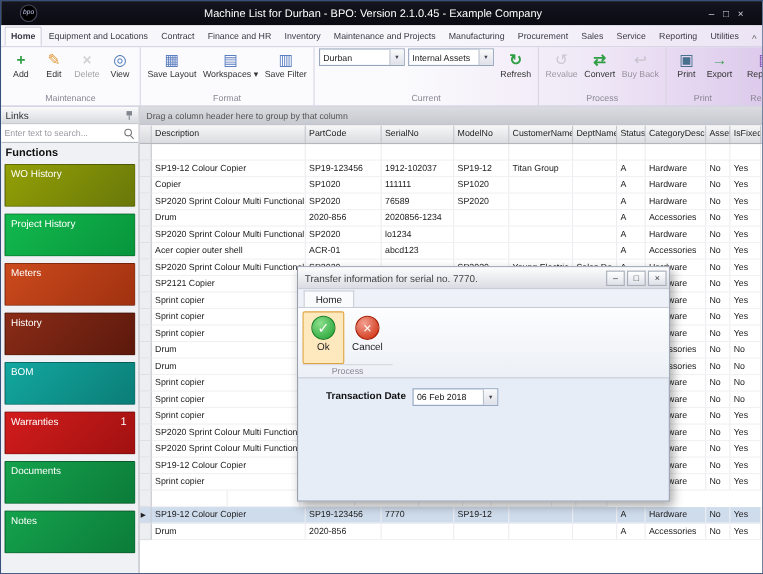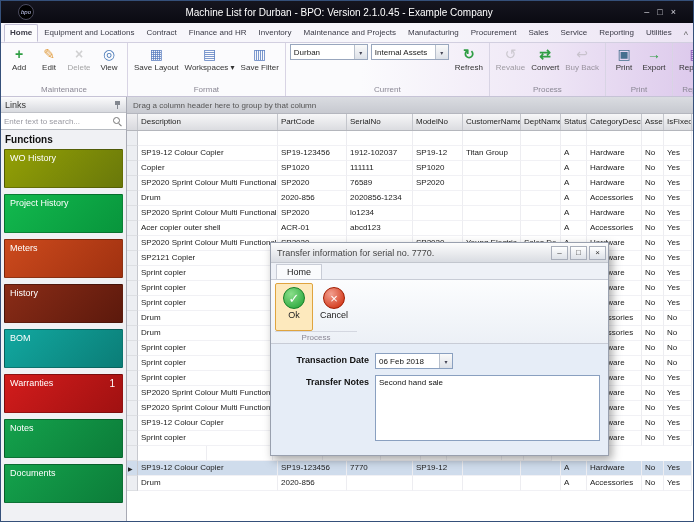"Transfer Notes" div.frow { html: <div> <div>Transfer Notes</div> <textarea>Second hand sale</textarea> </div> -> none }
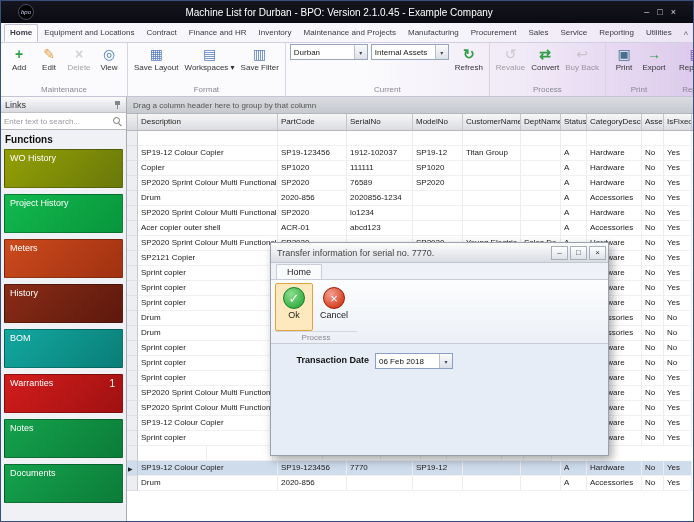"Notes" div.fbtn { order: before "Documents" -> after "Documents" }
